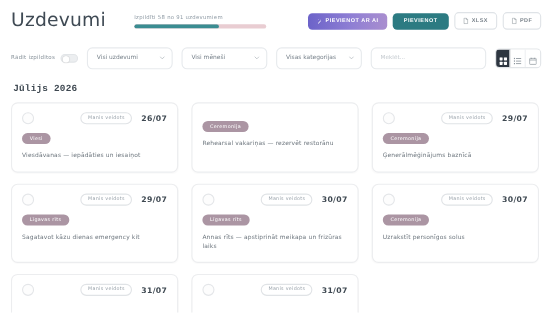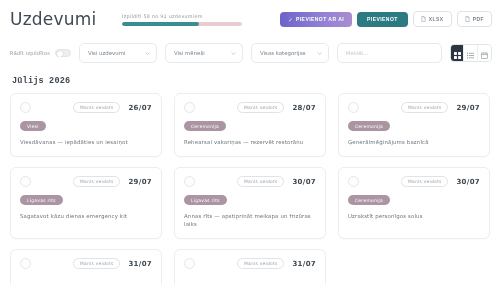"28/07" div.card-top { html: <div> <div></div> <div>Manis veidots</div> <div>28/07</div> </div> -> none }
